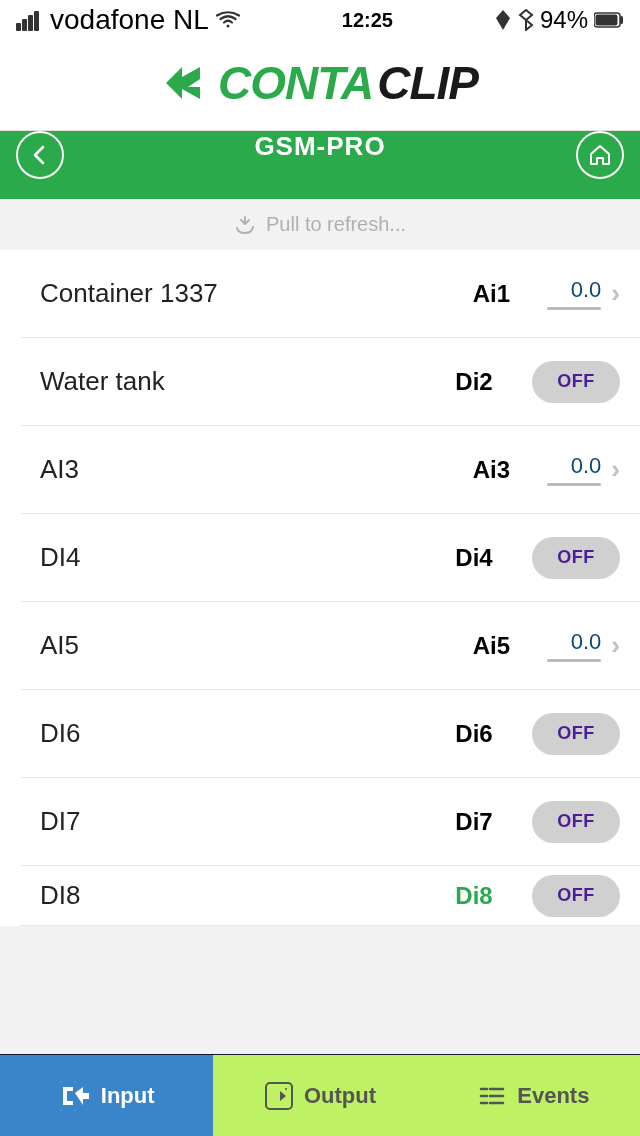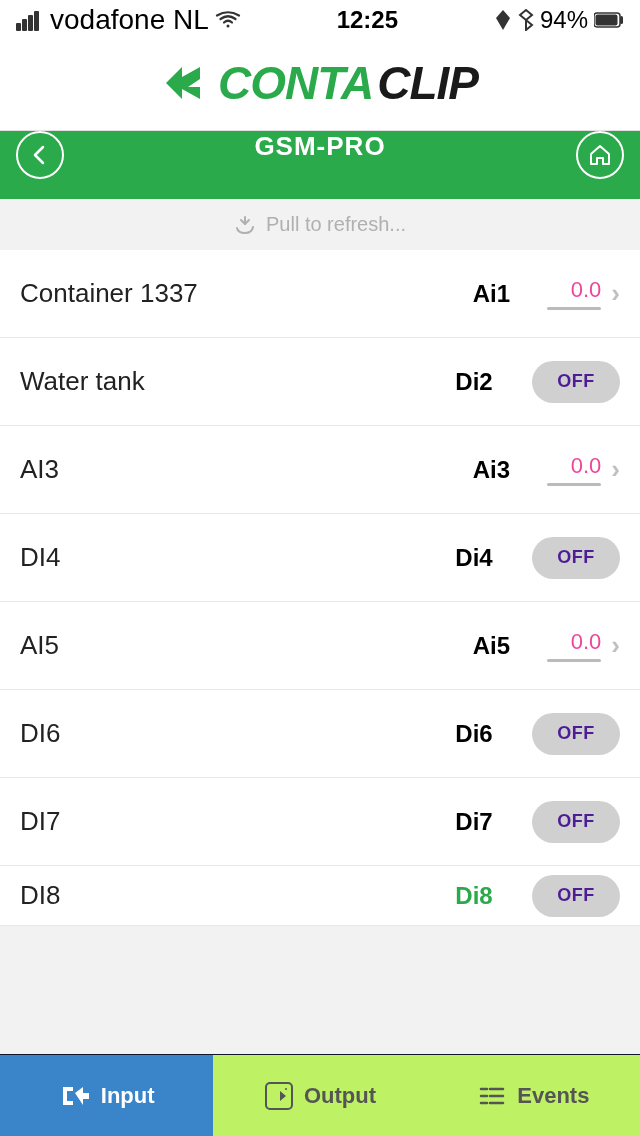"12:25" .status-center { font-size: 24px -> 20px }
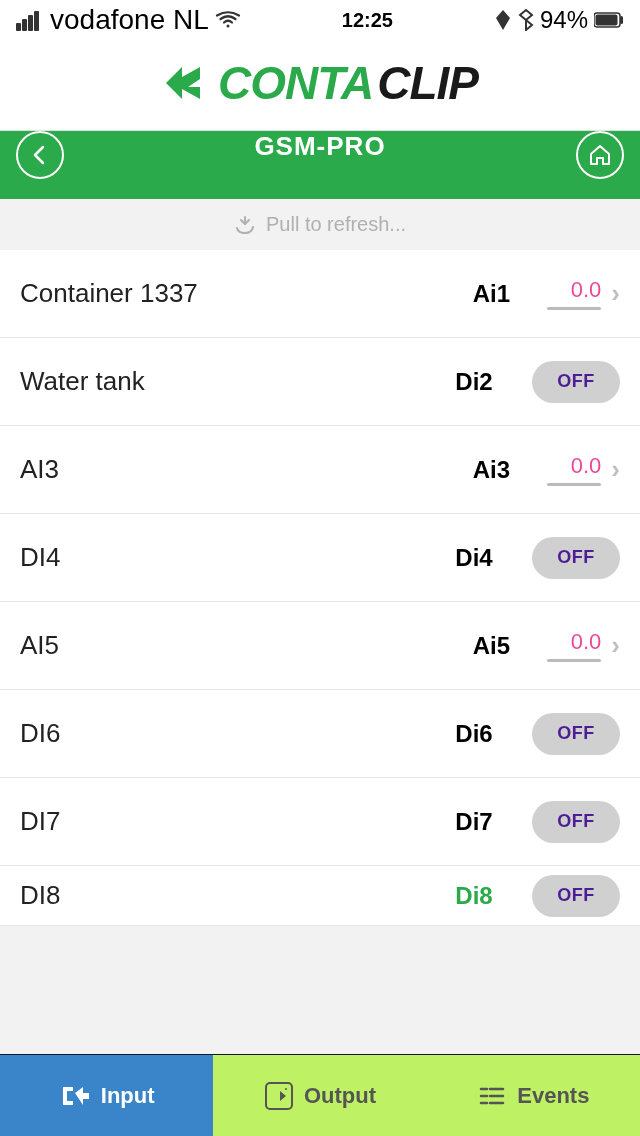"Container 1337" .list-container { padding-left: none -> 20px }
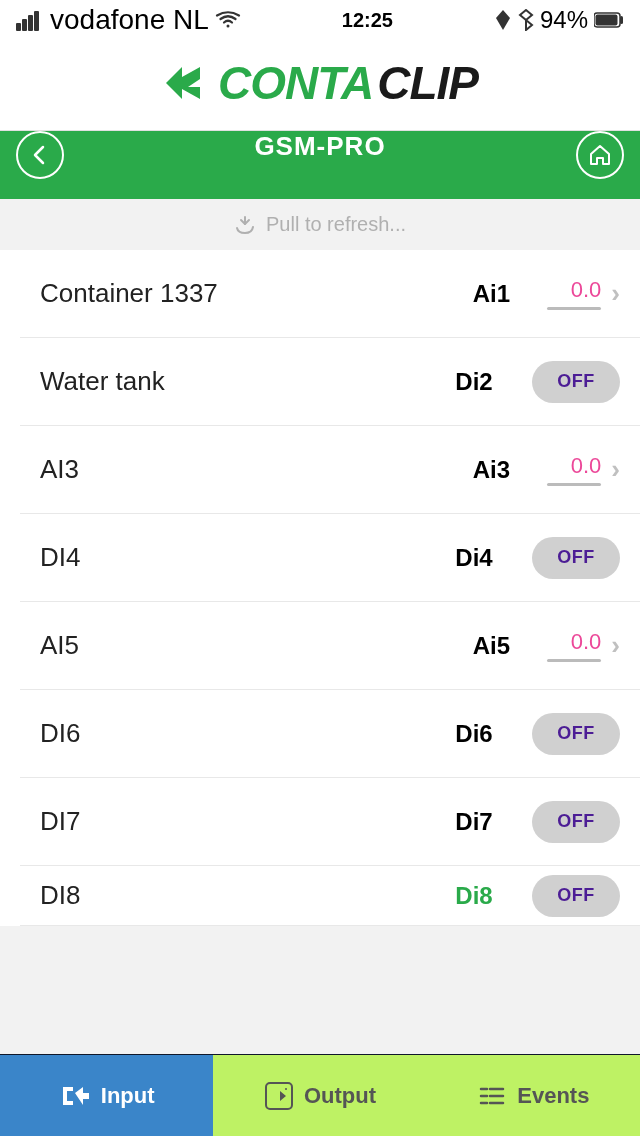"0.0" .item-value { color: #ec4899 -> #0c4a6e }
